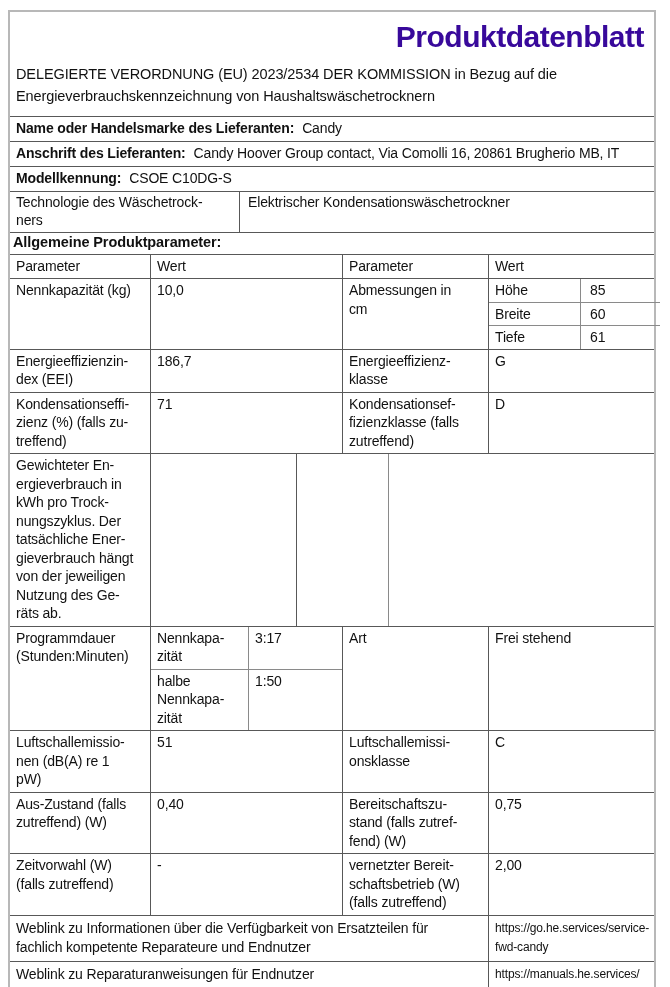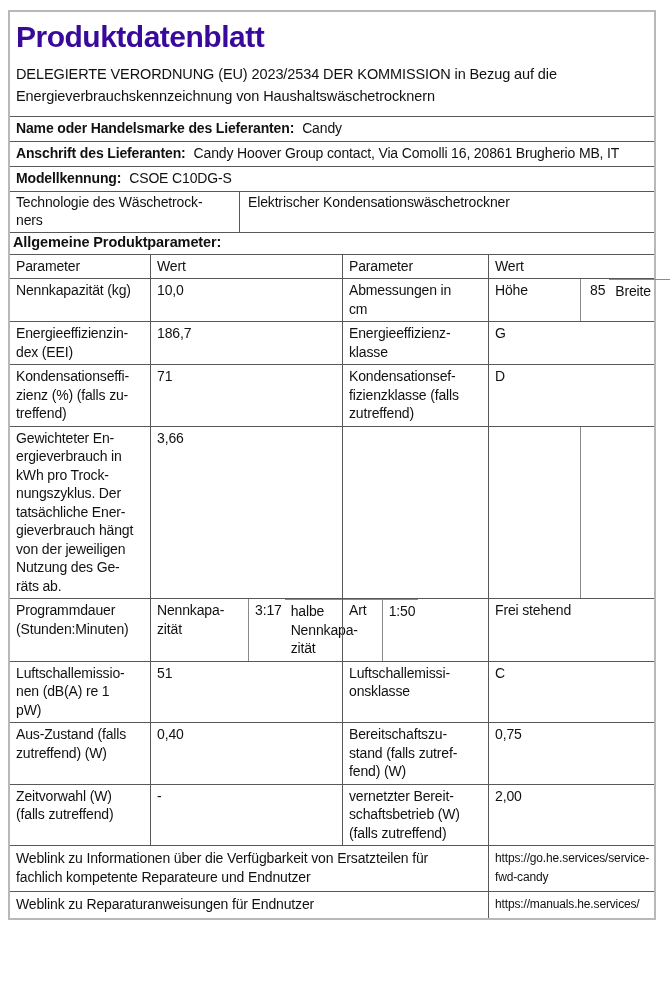"Produktdatenblatt" .doc-title { text-align: none -> right }
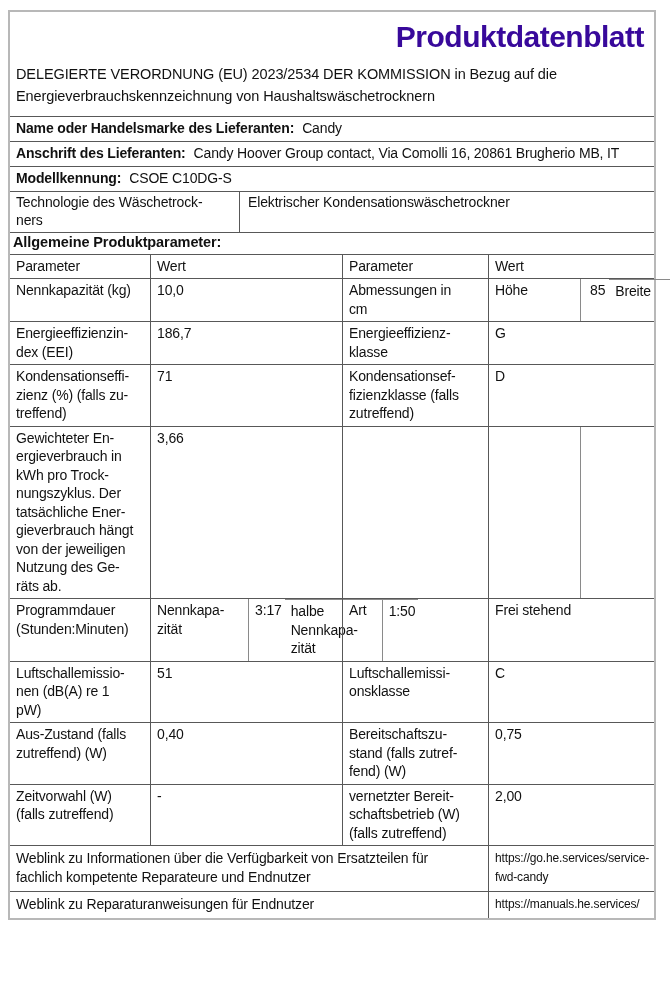"Höhe" .nopad { flex-direction: row -> column }
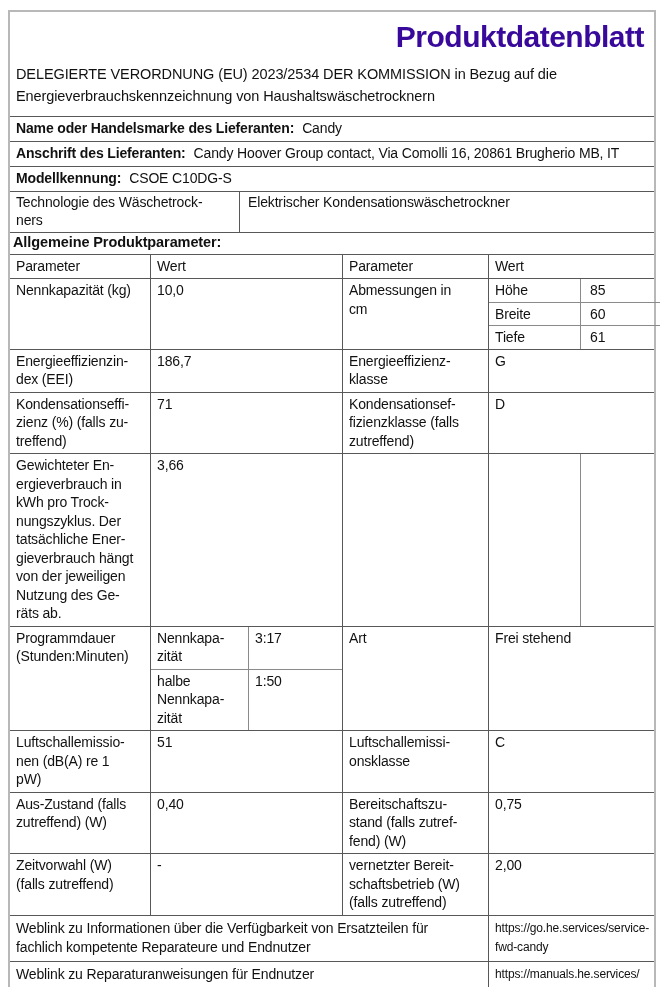"3,66" div.c { html: <div>3,66</div> -> none }
